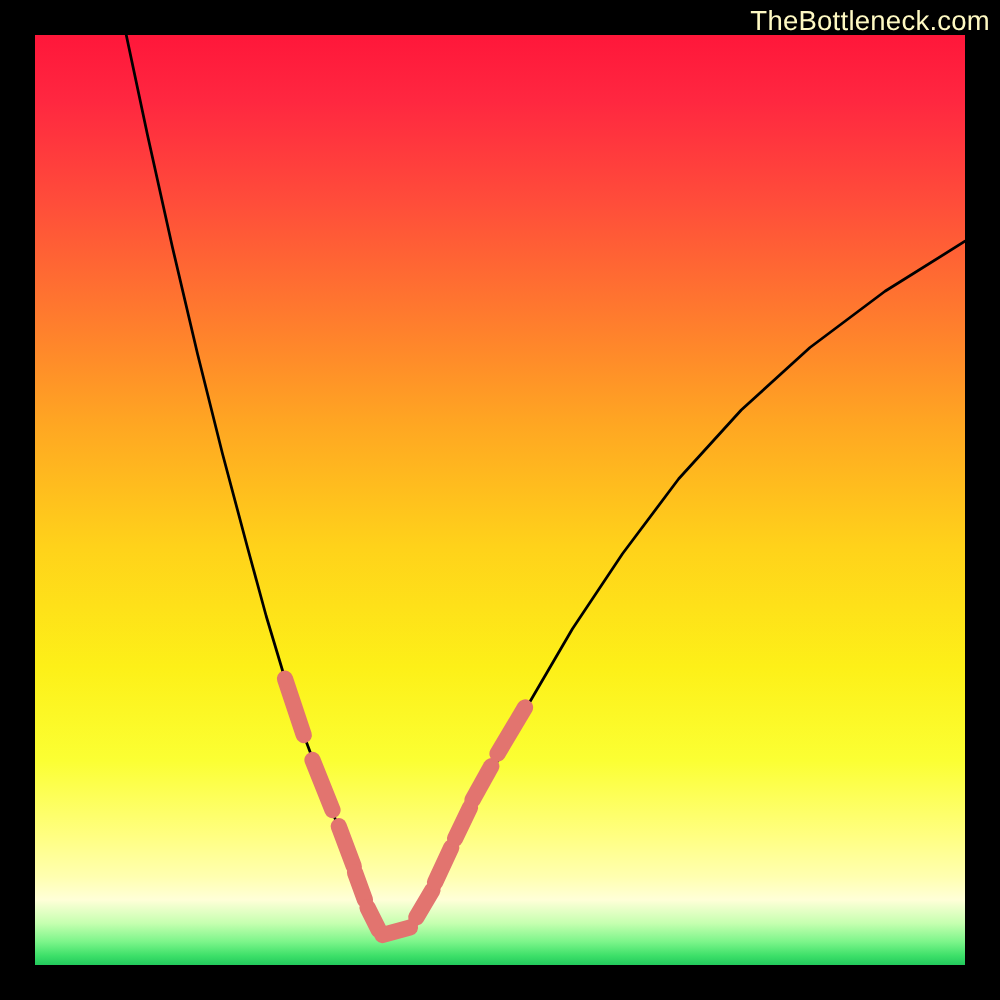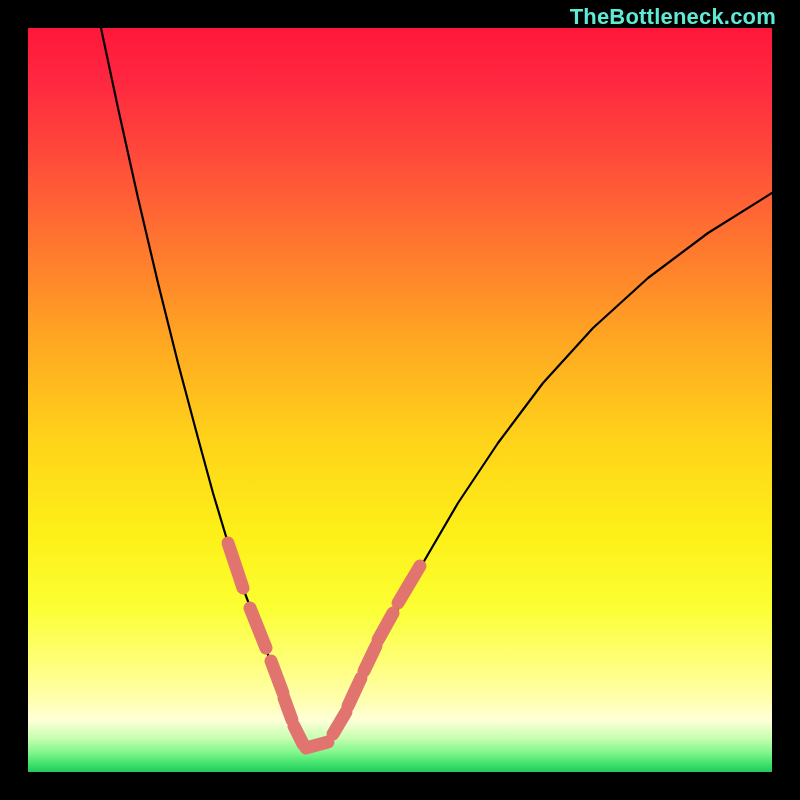"TheBottleneck.com" .watermark { color: #5eead4 -> #fef9c3; font-weight: 700 -> 400; right: 24px -> 8px }
